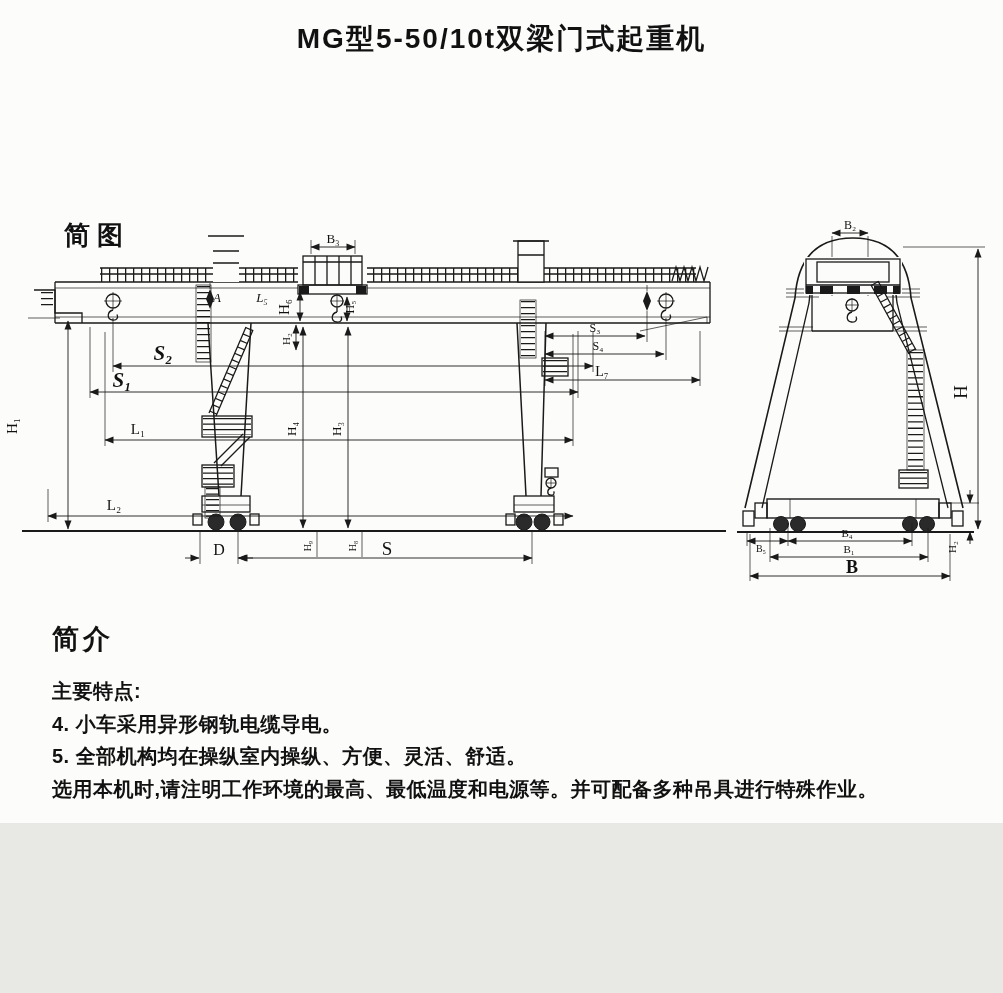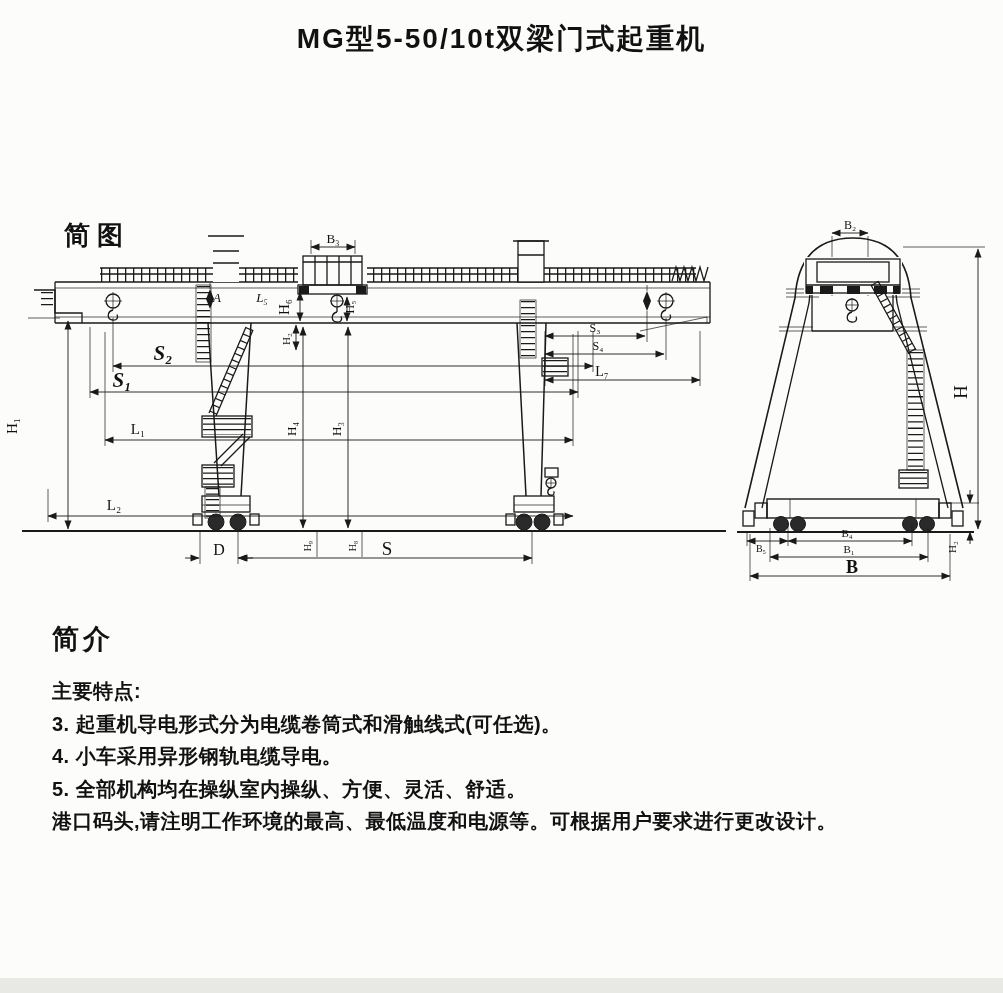"MG型5-50/10t双梁门式起重机" .page { height: 978px -> 823px }
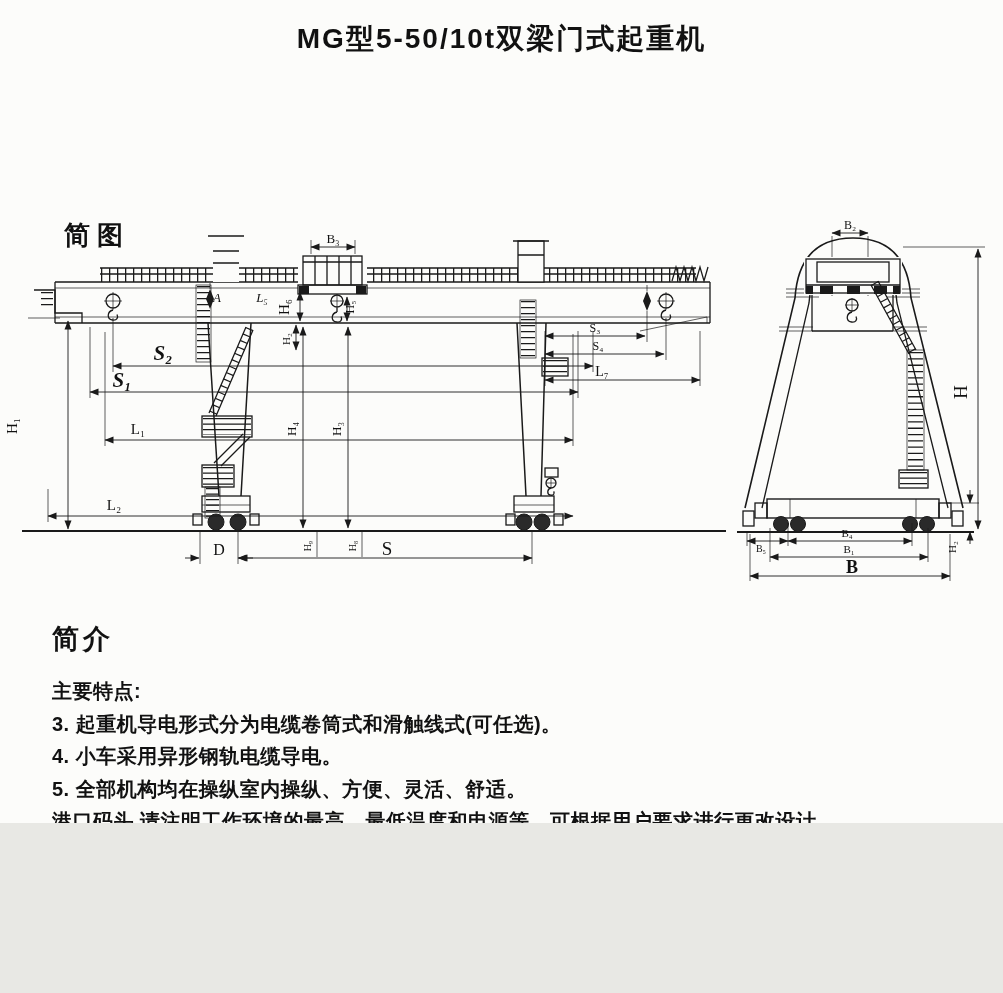"3. 起重机导电形式分为电缆卷筒式和滑触线式(可任选)。" div.line { html: <div>3. 起重机导电形式分为电缆卷筒式和滑触线式(可任选)。</div> -> none }
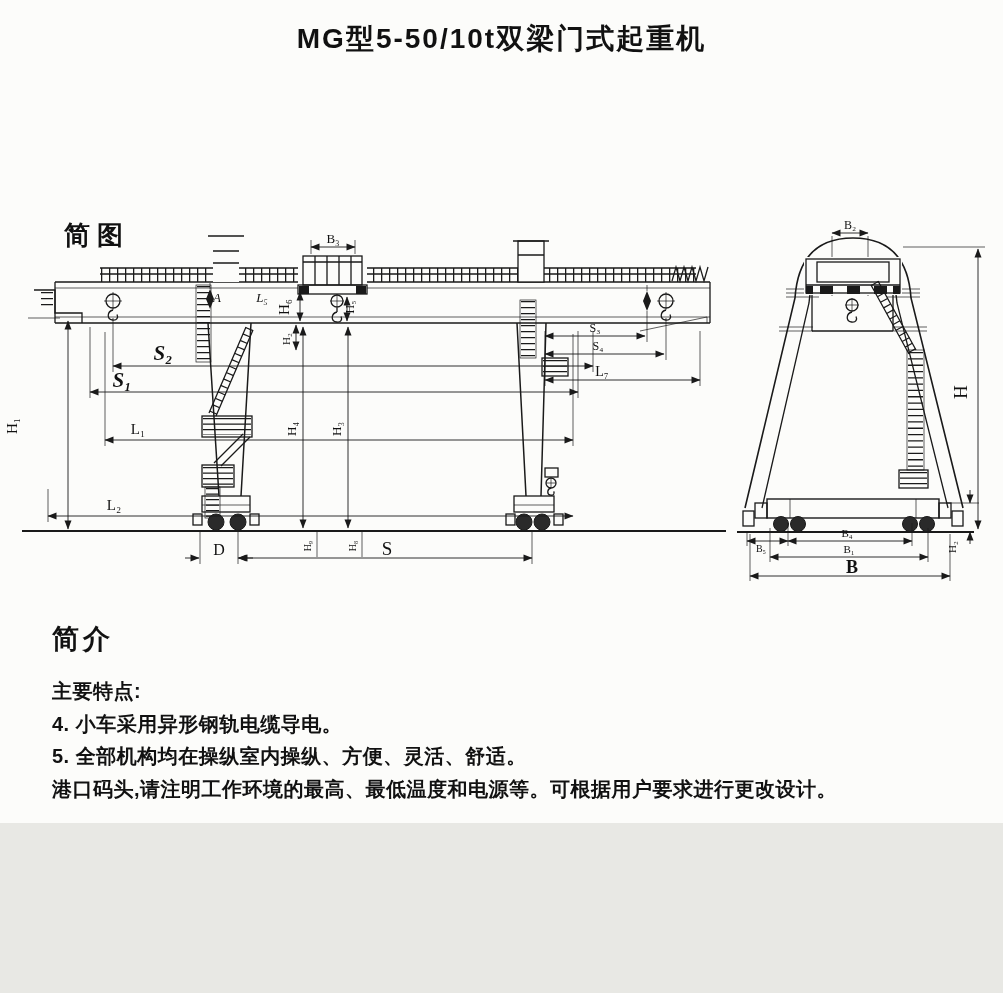"港口码头,请注明工作环境的最高、最低温度和电源等。可根据用户要求进行更改设计。" div.line { text: 港口码头,请注明工作环境的最高、最低温度和电源等。可根据用户要求进行更改设计 -> 选用本机时,请注明工作环境的最高、最低温度和电源等。并可配备多种吊具进行特殊作业 }
